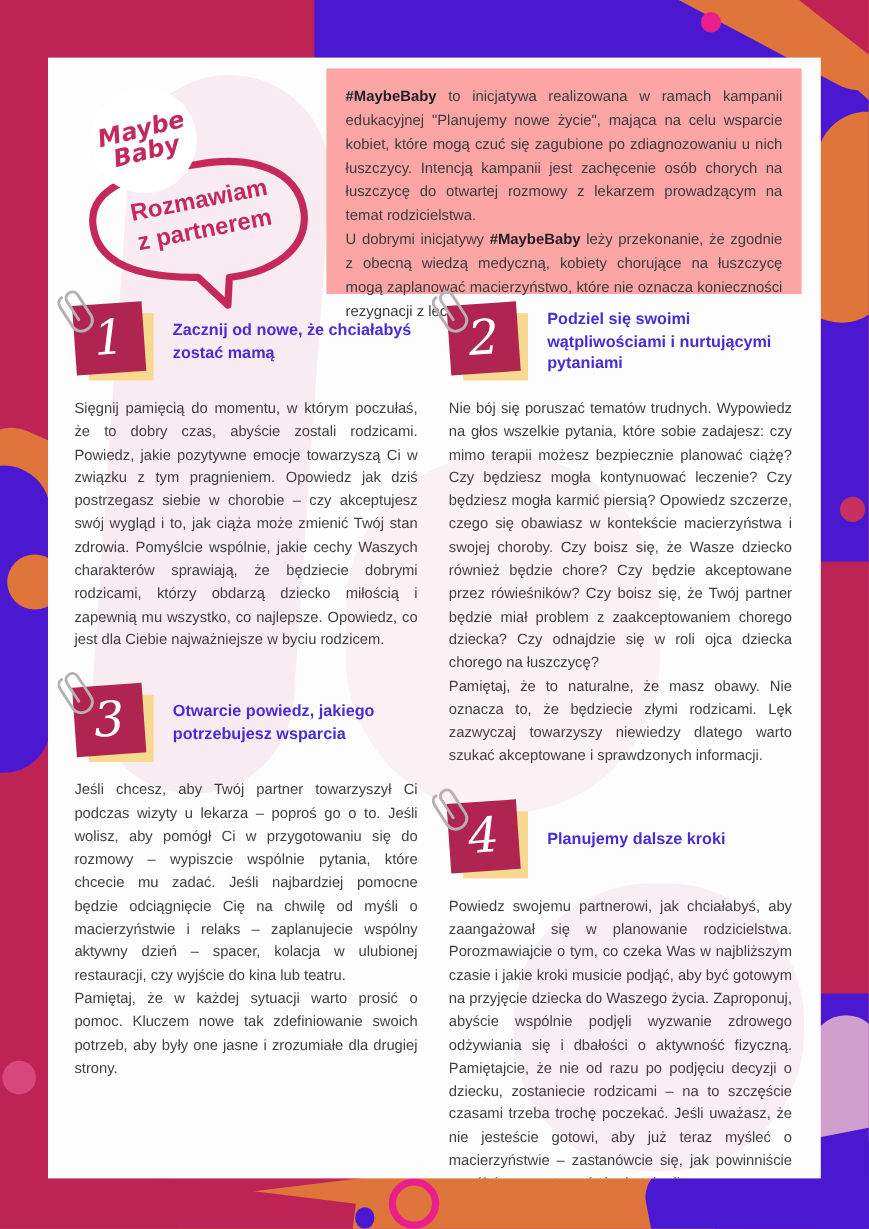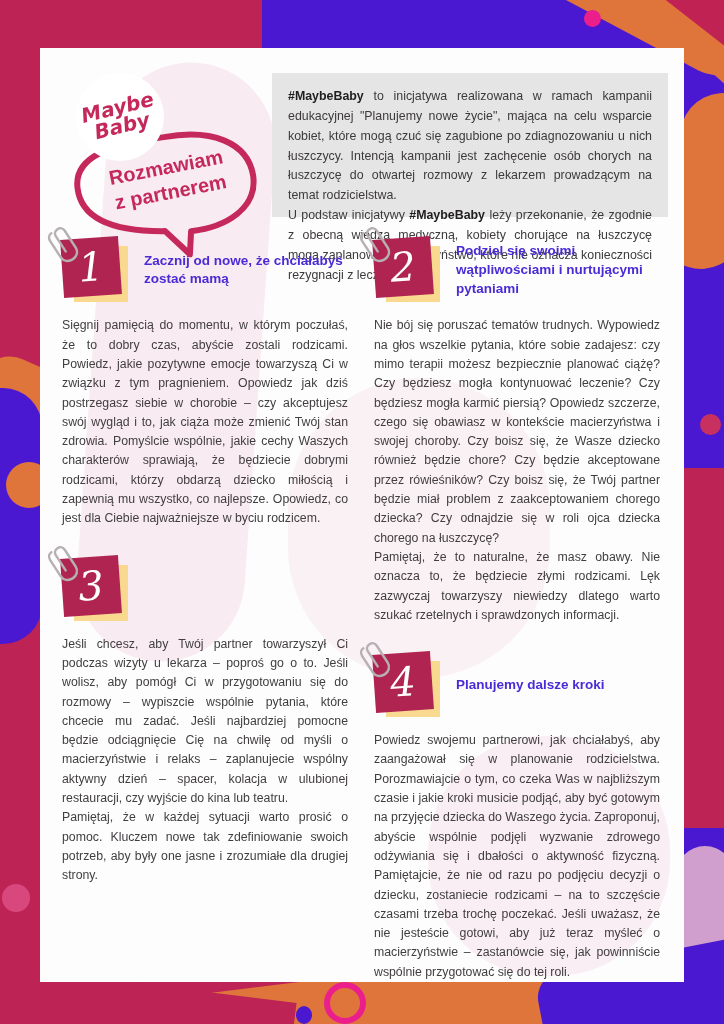"#MaybeBaby to inicjatywa realizowana w" .intro-box { background: #e5e5e5 -> #fca5a5; height: 144px -> 188px; margin-top: 16px -> 0 }
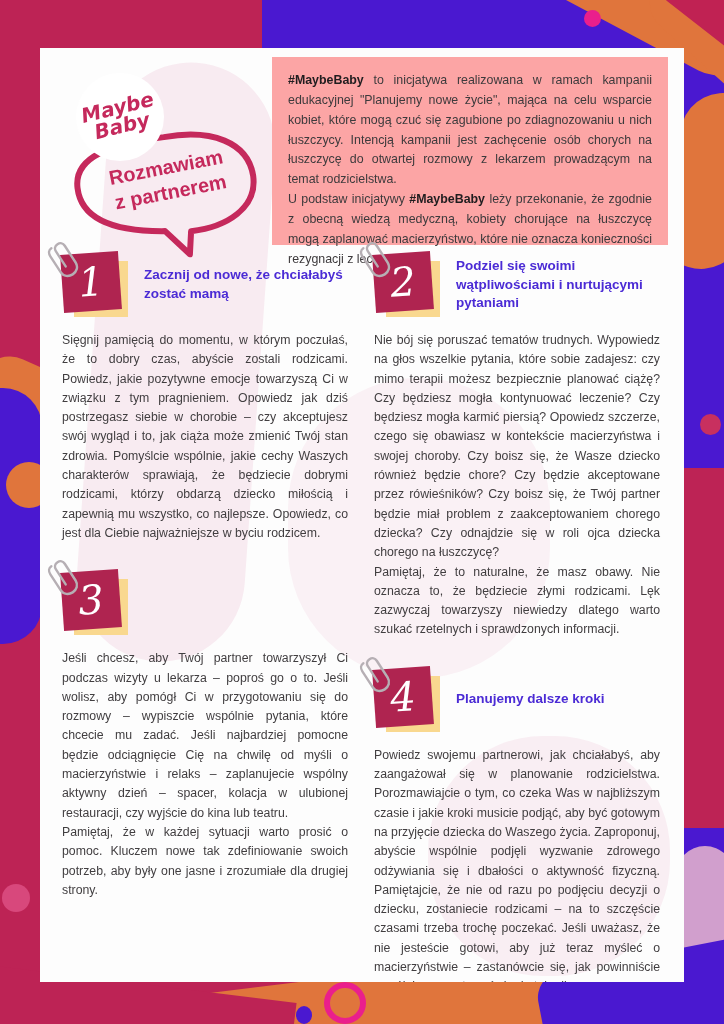"U podstaw inicjatywy" span { text: podstaw -> dobrymi }
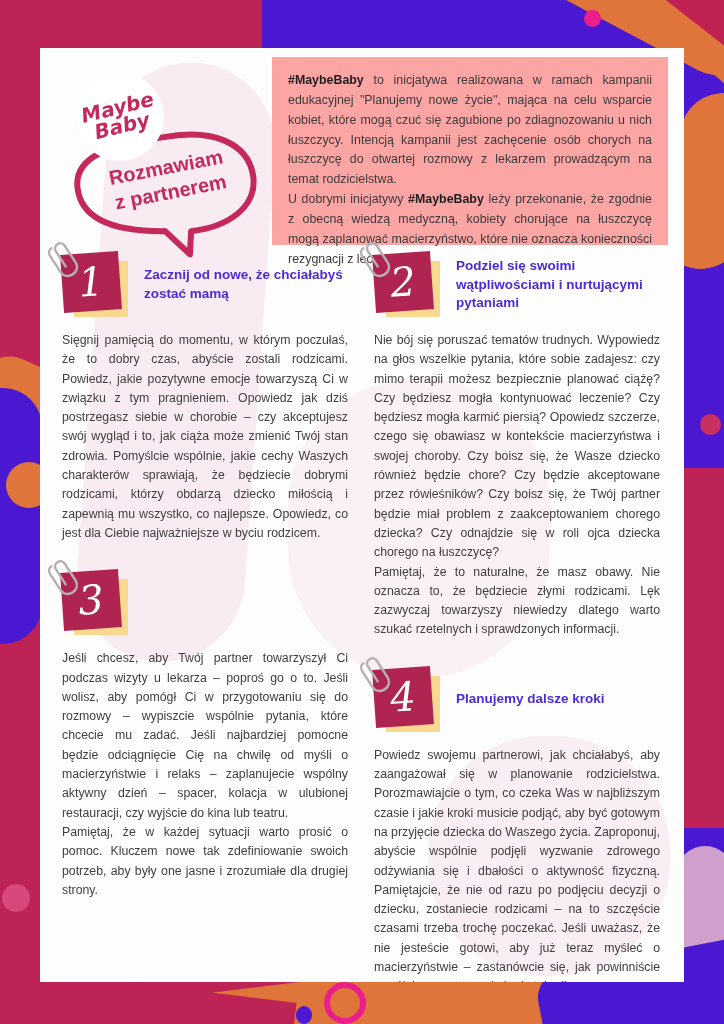"Pamiętaj, że to naturalne, że" p.sec-body { text: rzetelnych -> akceptowane }
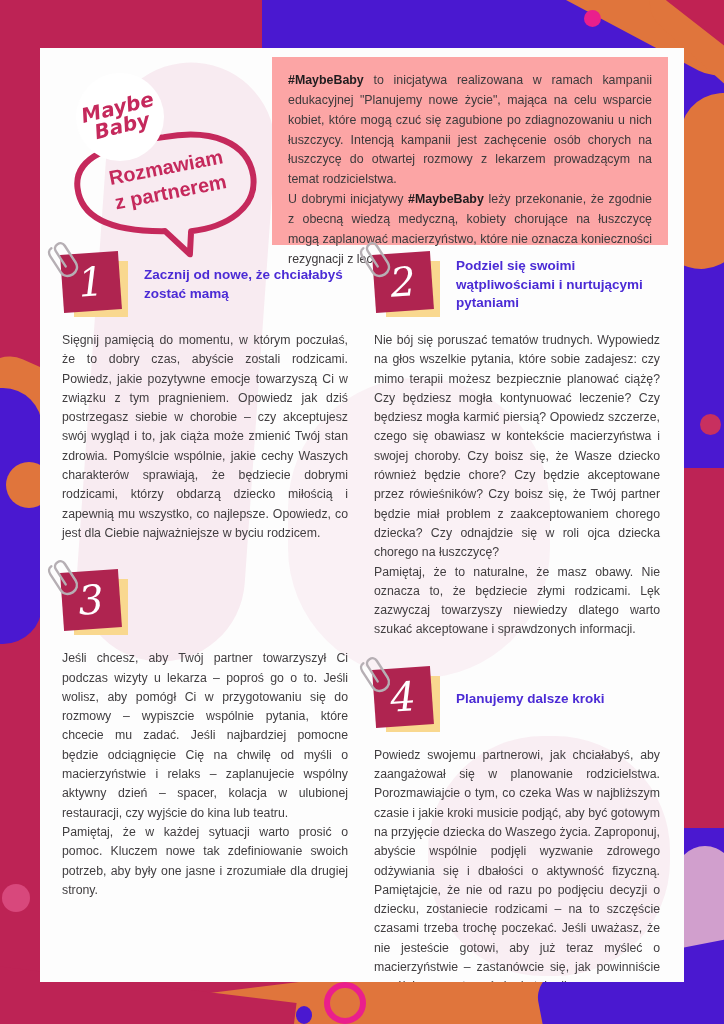"Otwarcie powiedz, jakiego potrzebujesz" h3.sec-title { html: none -> <h3>Otwarcie powiedz, jakiego potrzebujesz wsparcia</h3> }
